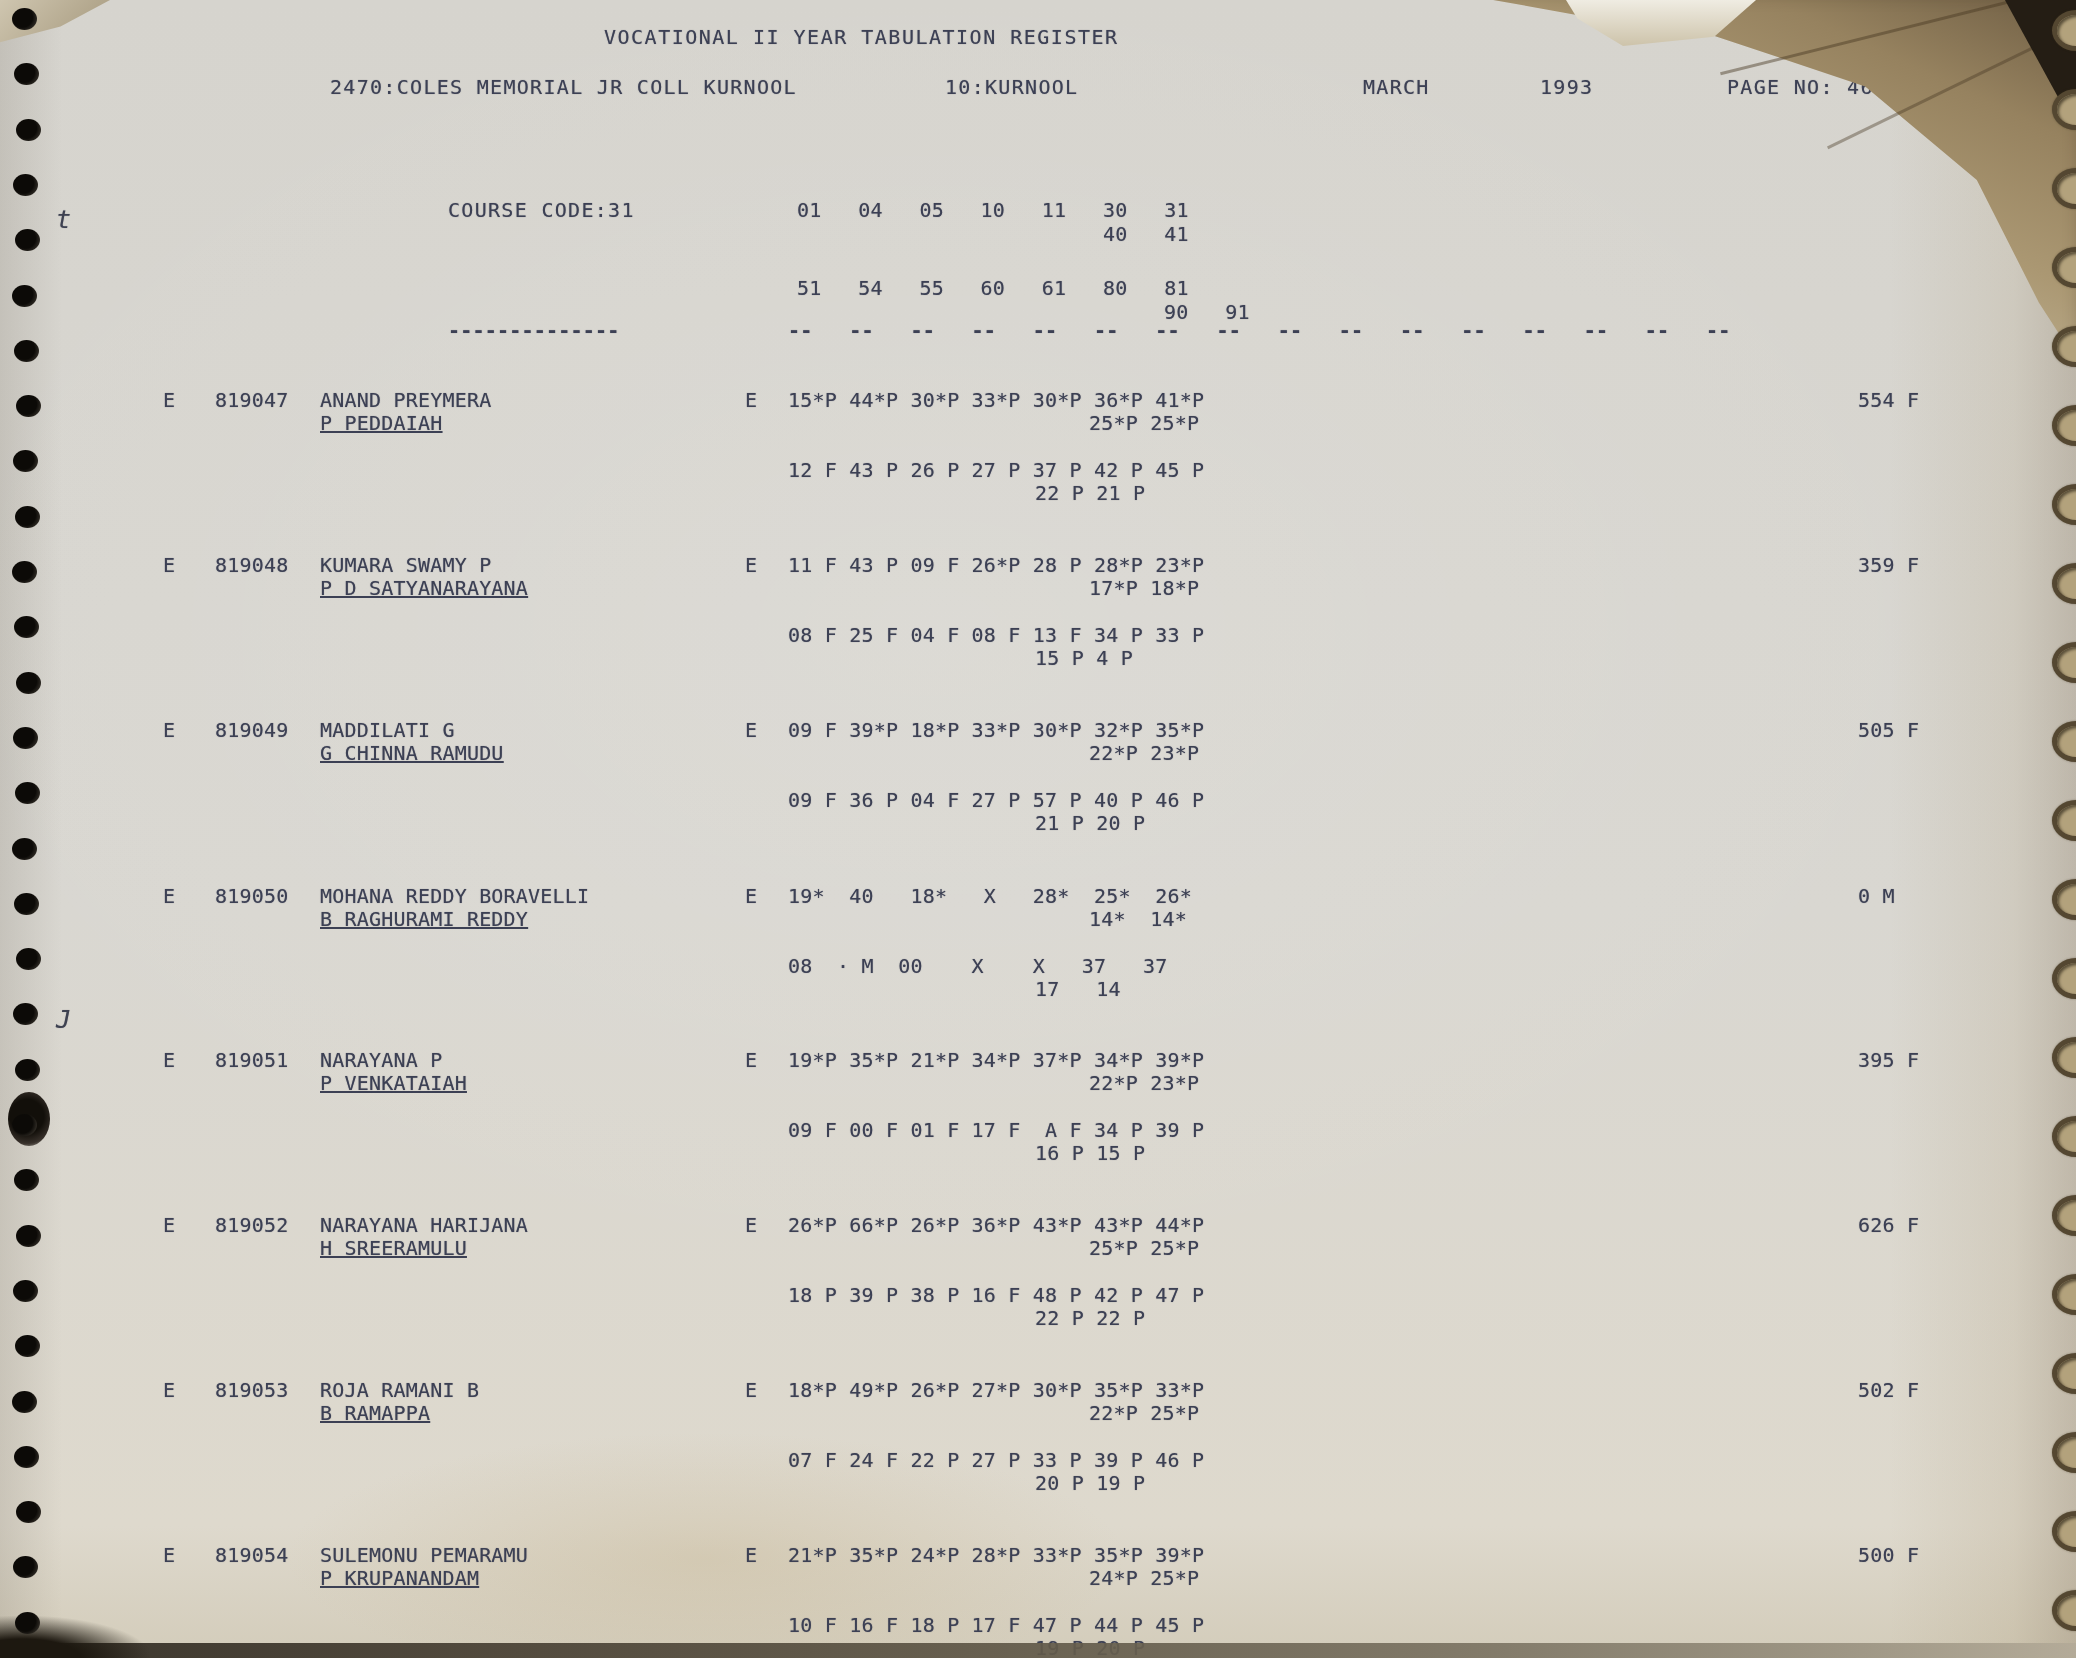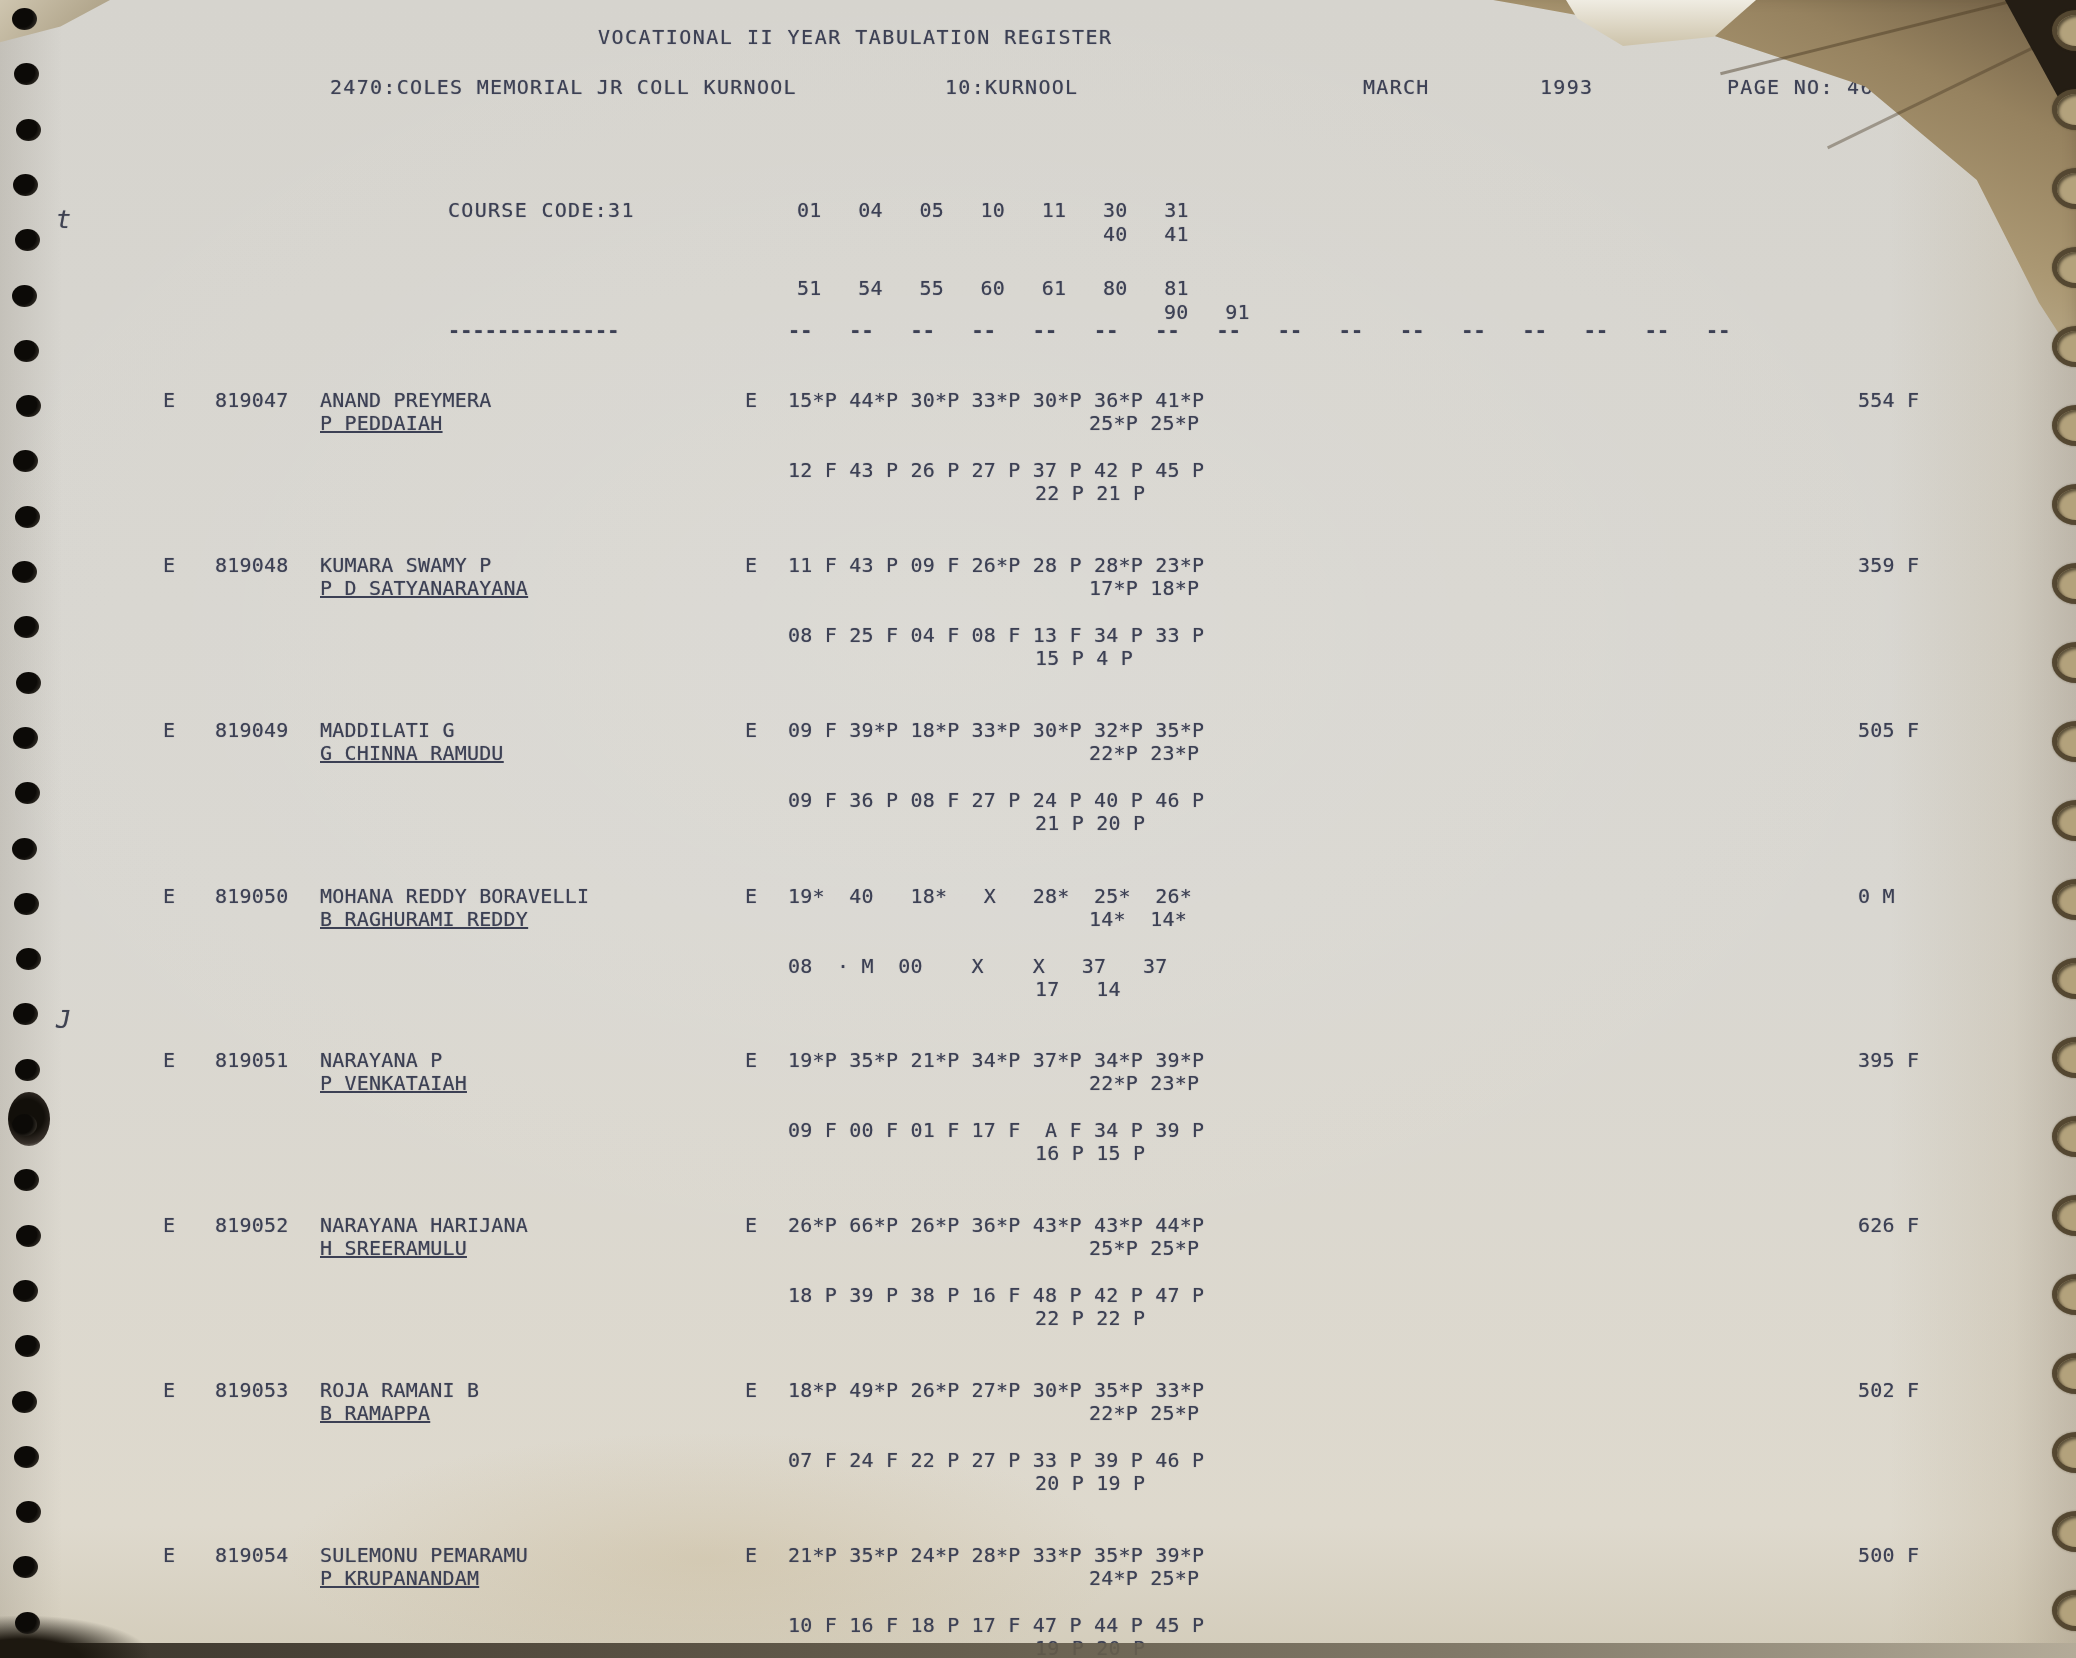"VOCATIONAL II YEAR TABULATION REGISTER" .title { margin-left: none -> 6px }
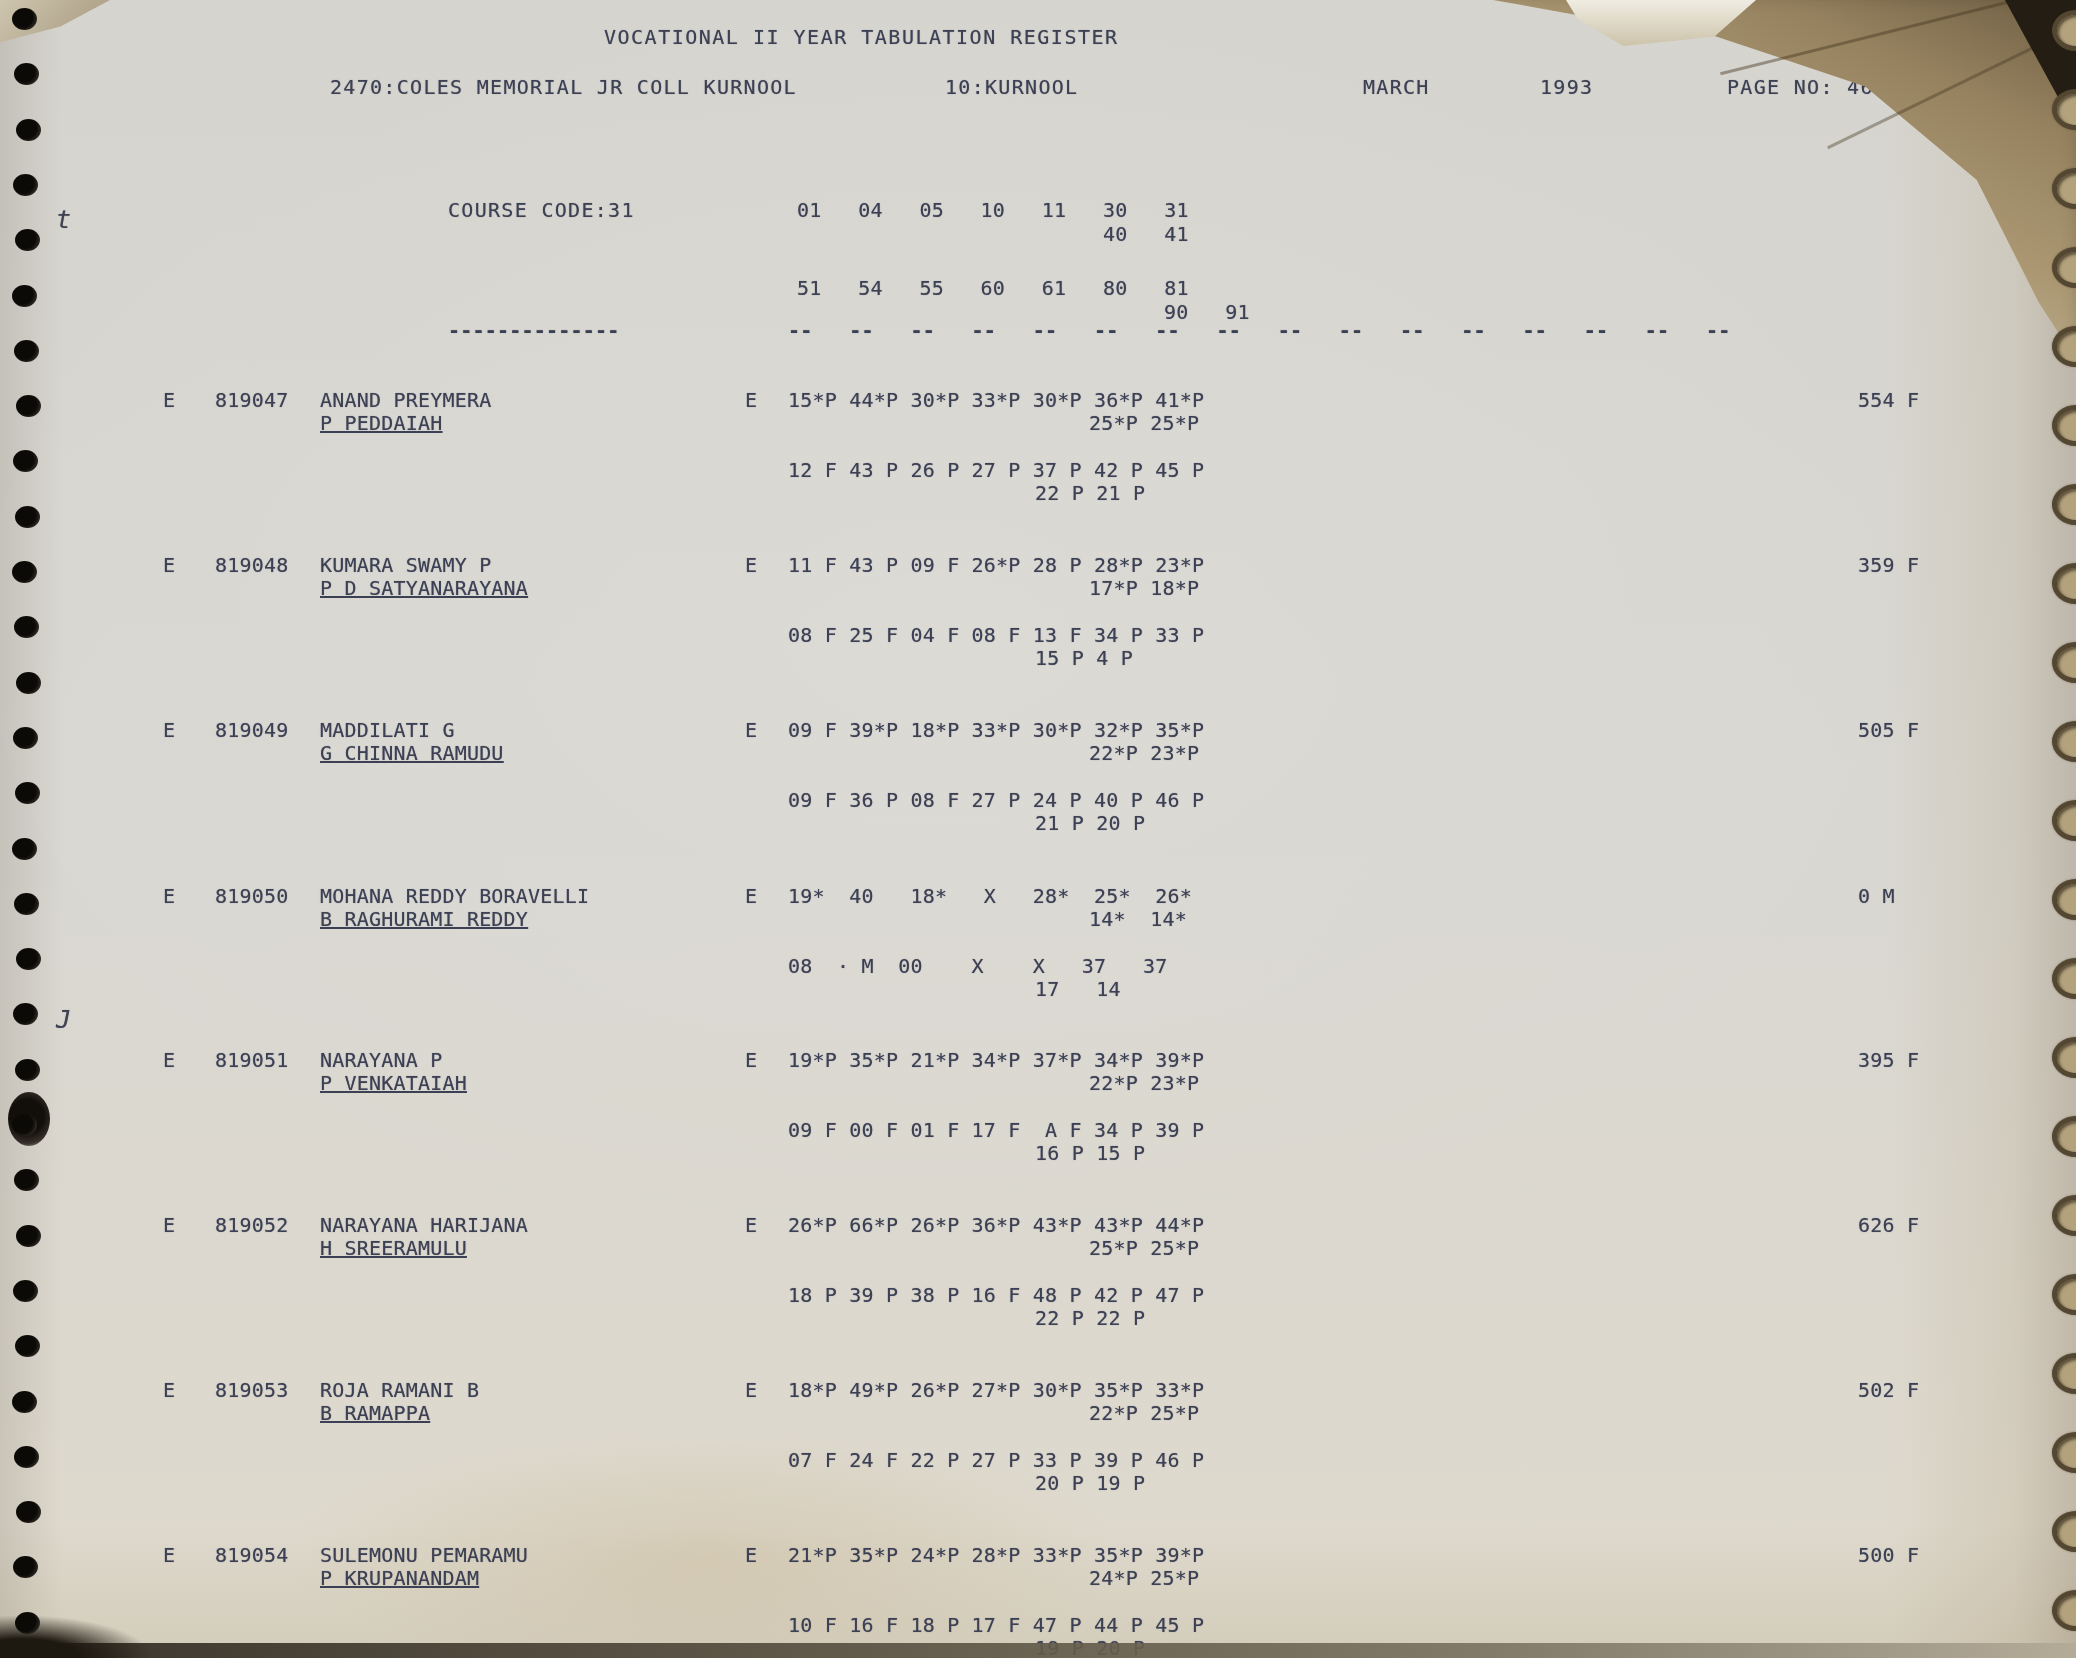"09 F 36 P 08" span.print { text: 08 F 27 P 24 -> 04 F 27 P 57 }
